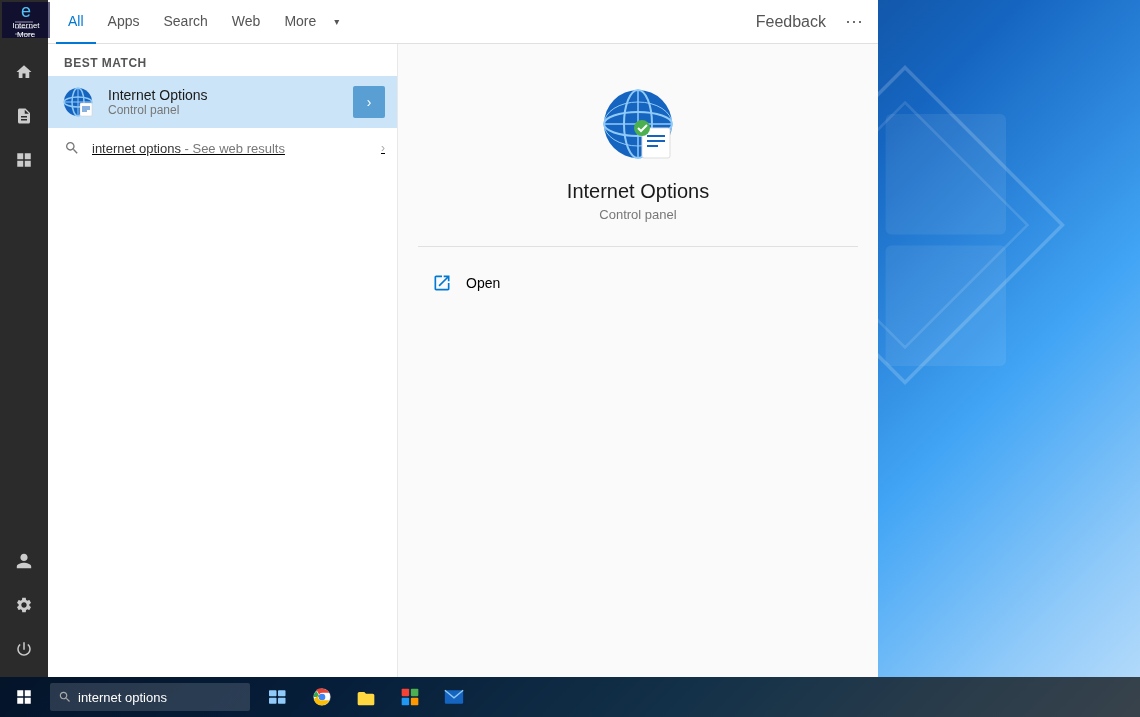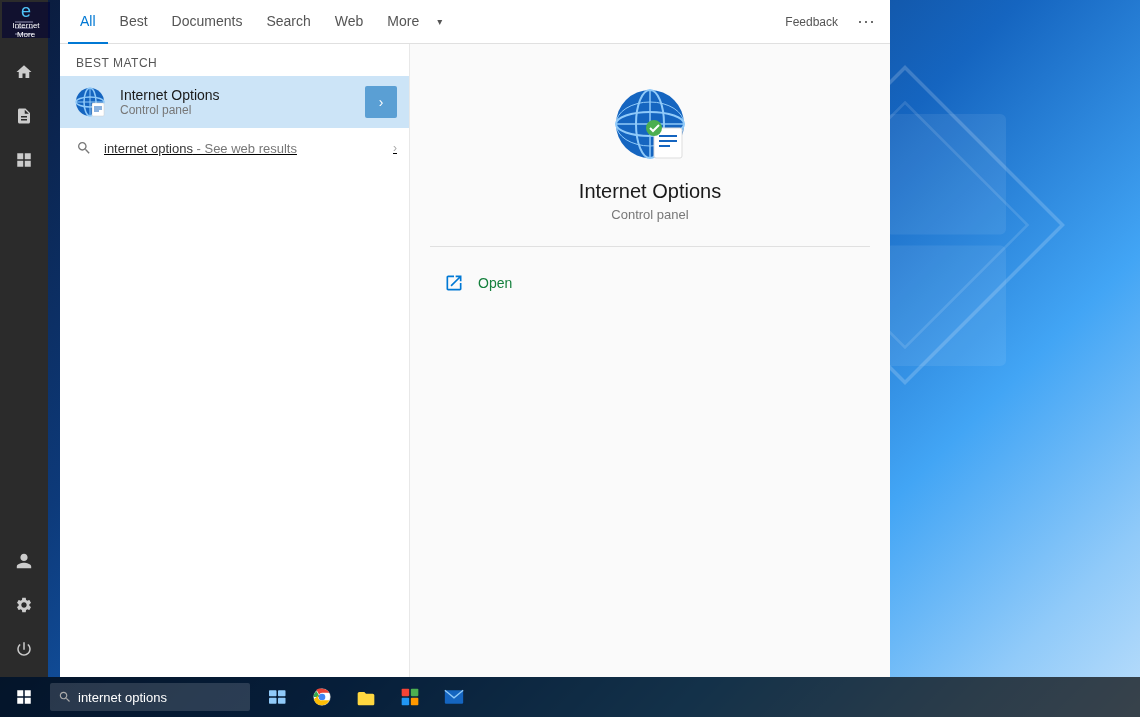"All" .search-panel { left: 60px -> 48px }
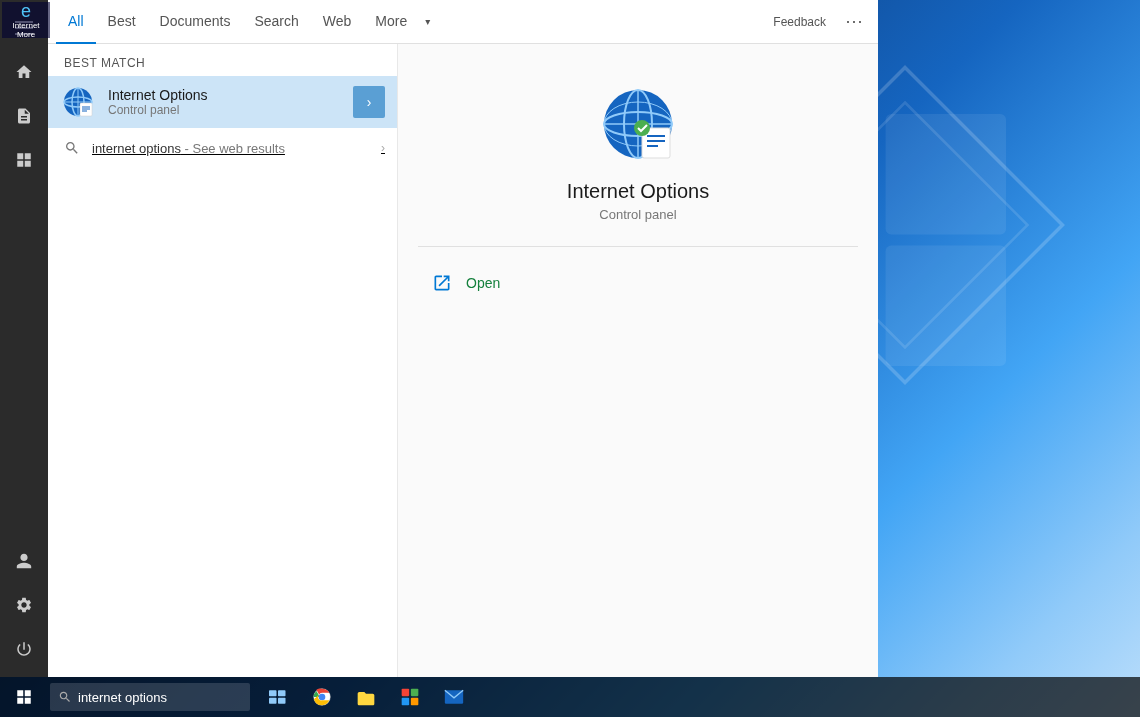"Best" div.nav-tab { text: Best -> Apps }
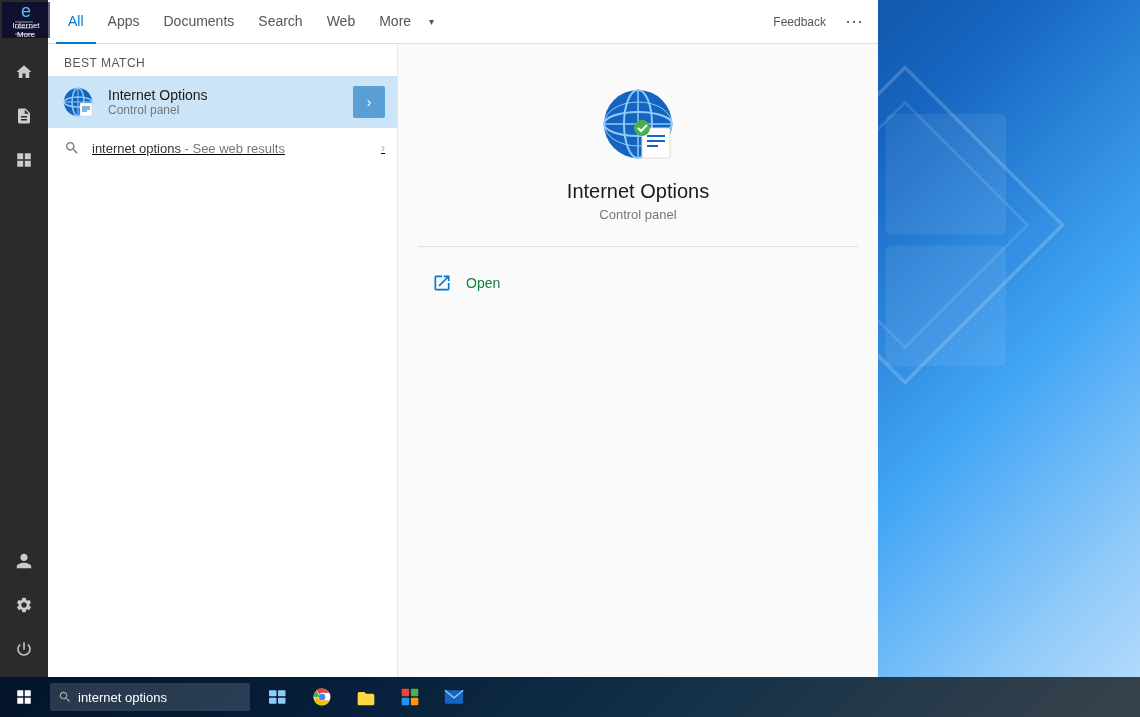"Documents" div.nav-tab { html: <div>Documents</div> -> none }
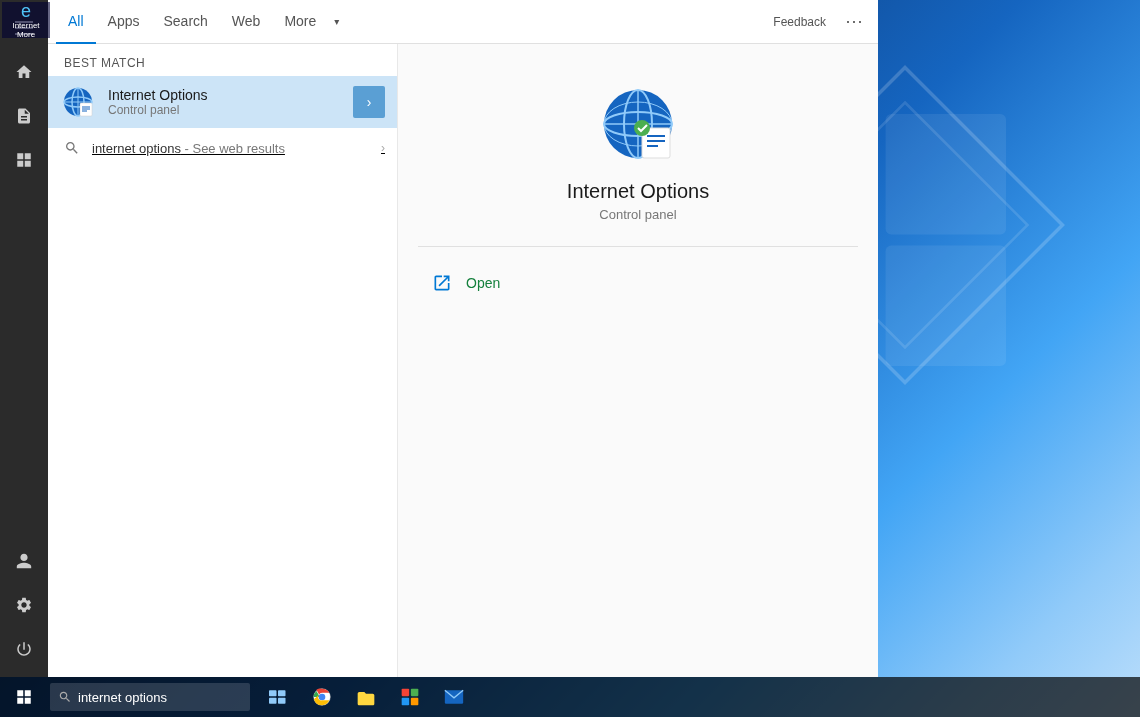"Feedback" .nav-feedback { font-size: 12px -> 16px }
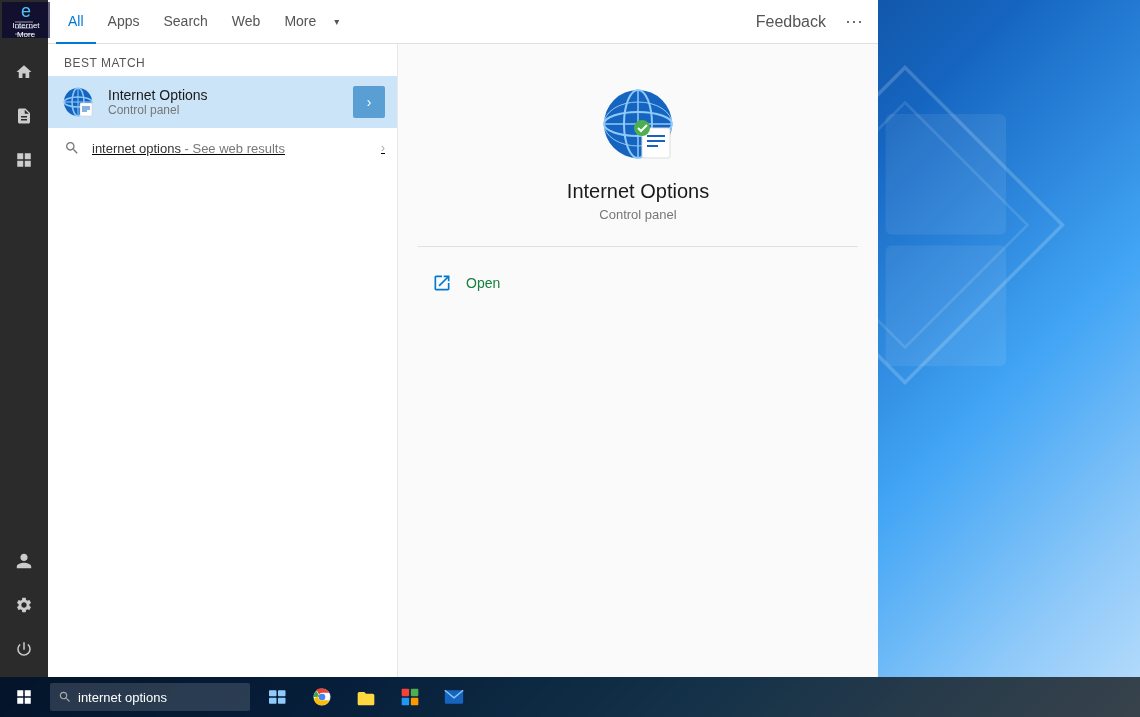"BEST MATCH" .section-label { font-weight: 400 -> 700 }
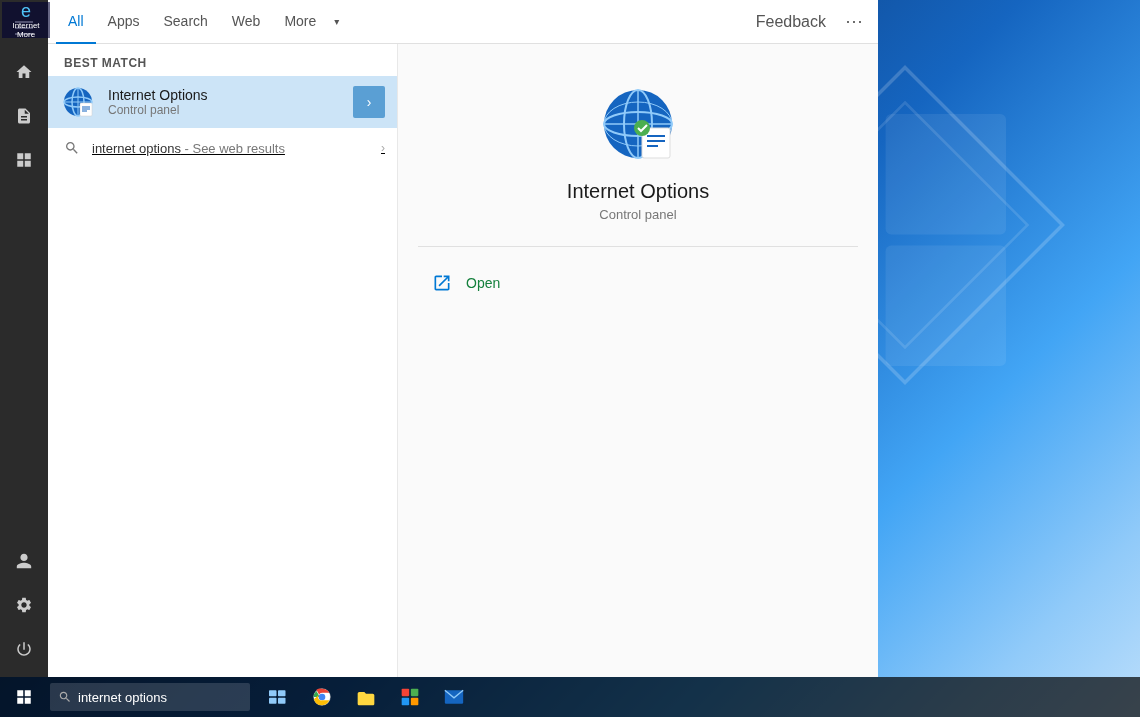"Open" .detail-action-text { color: #15803d -> #000000 }
